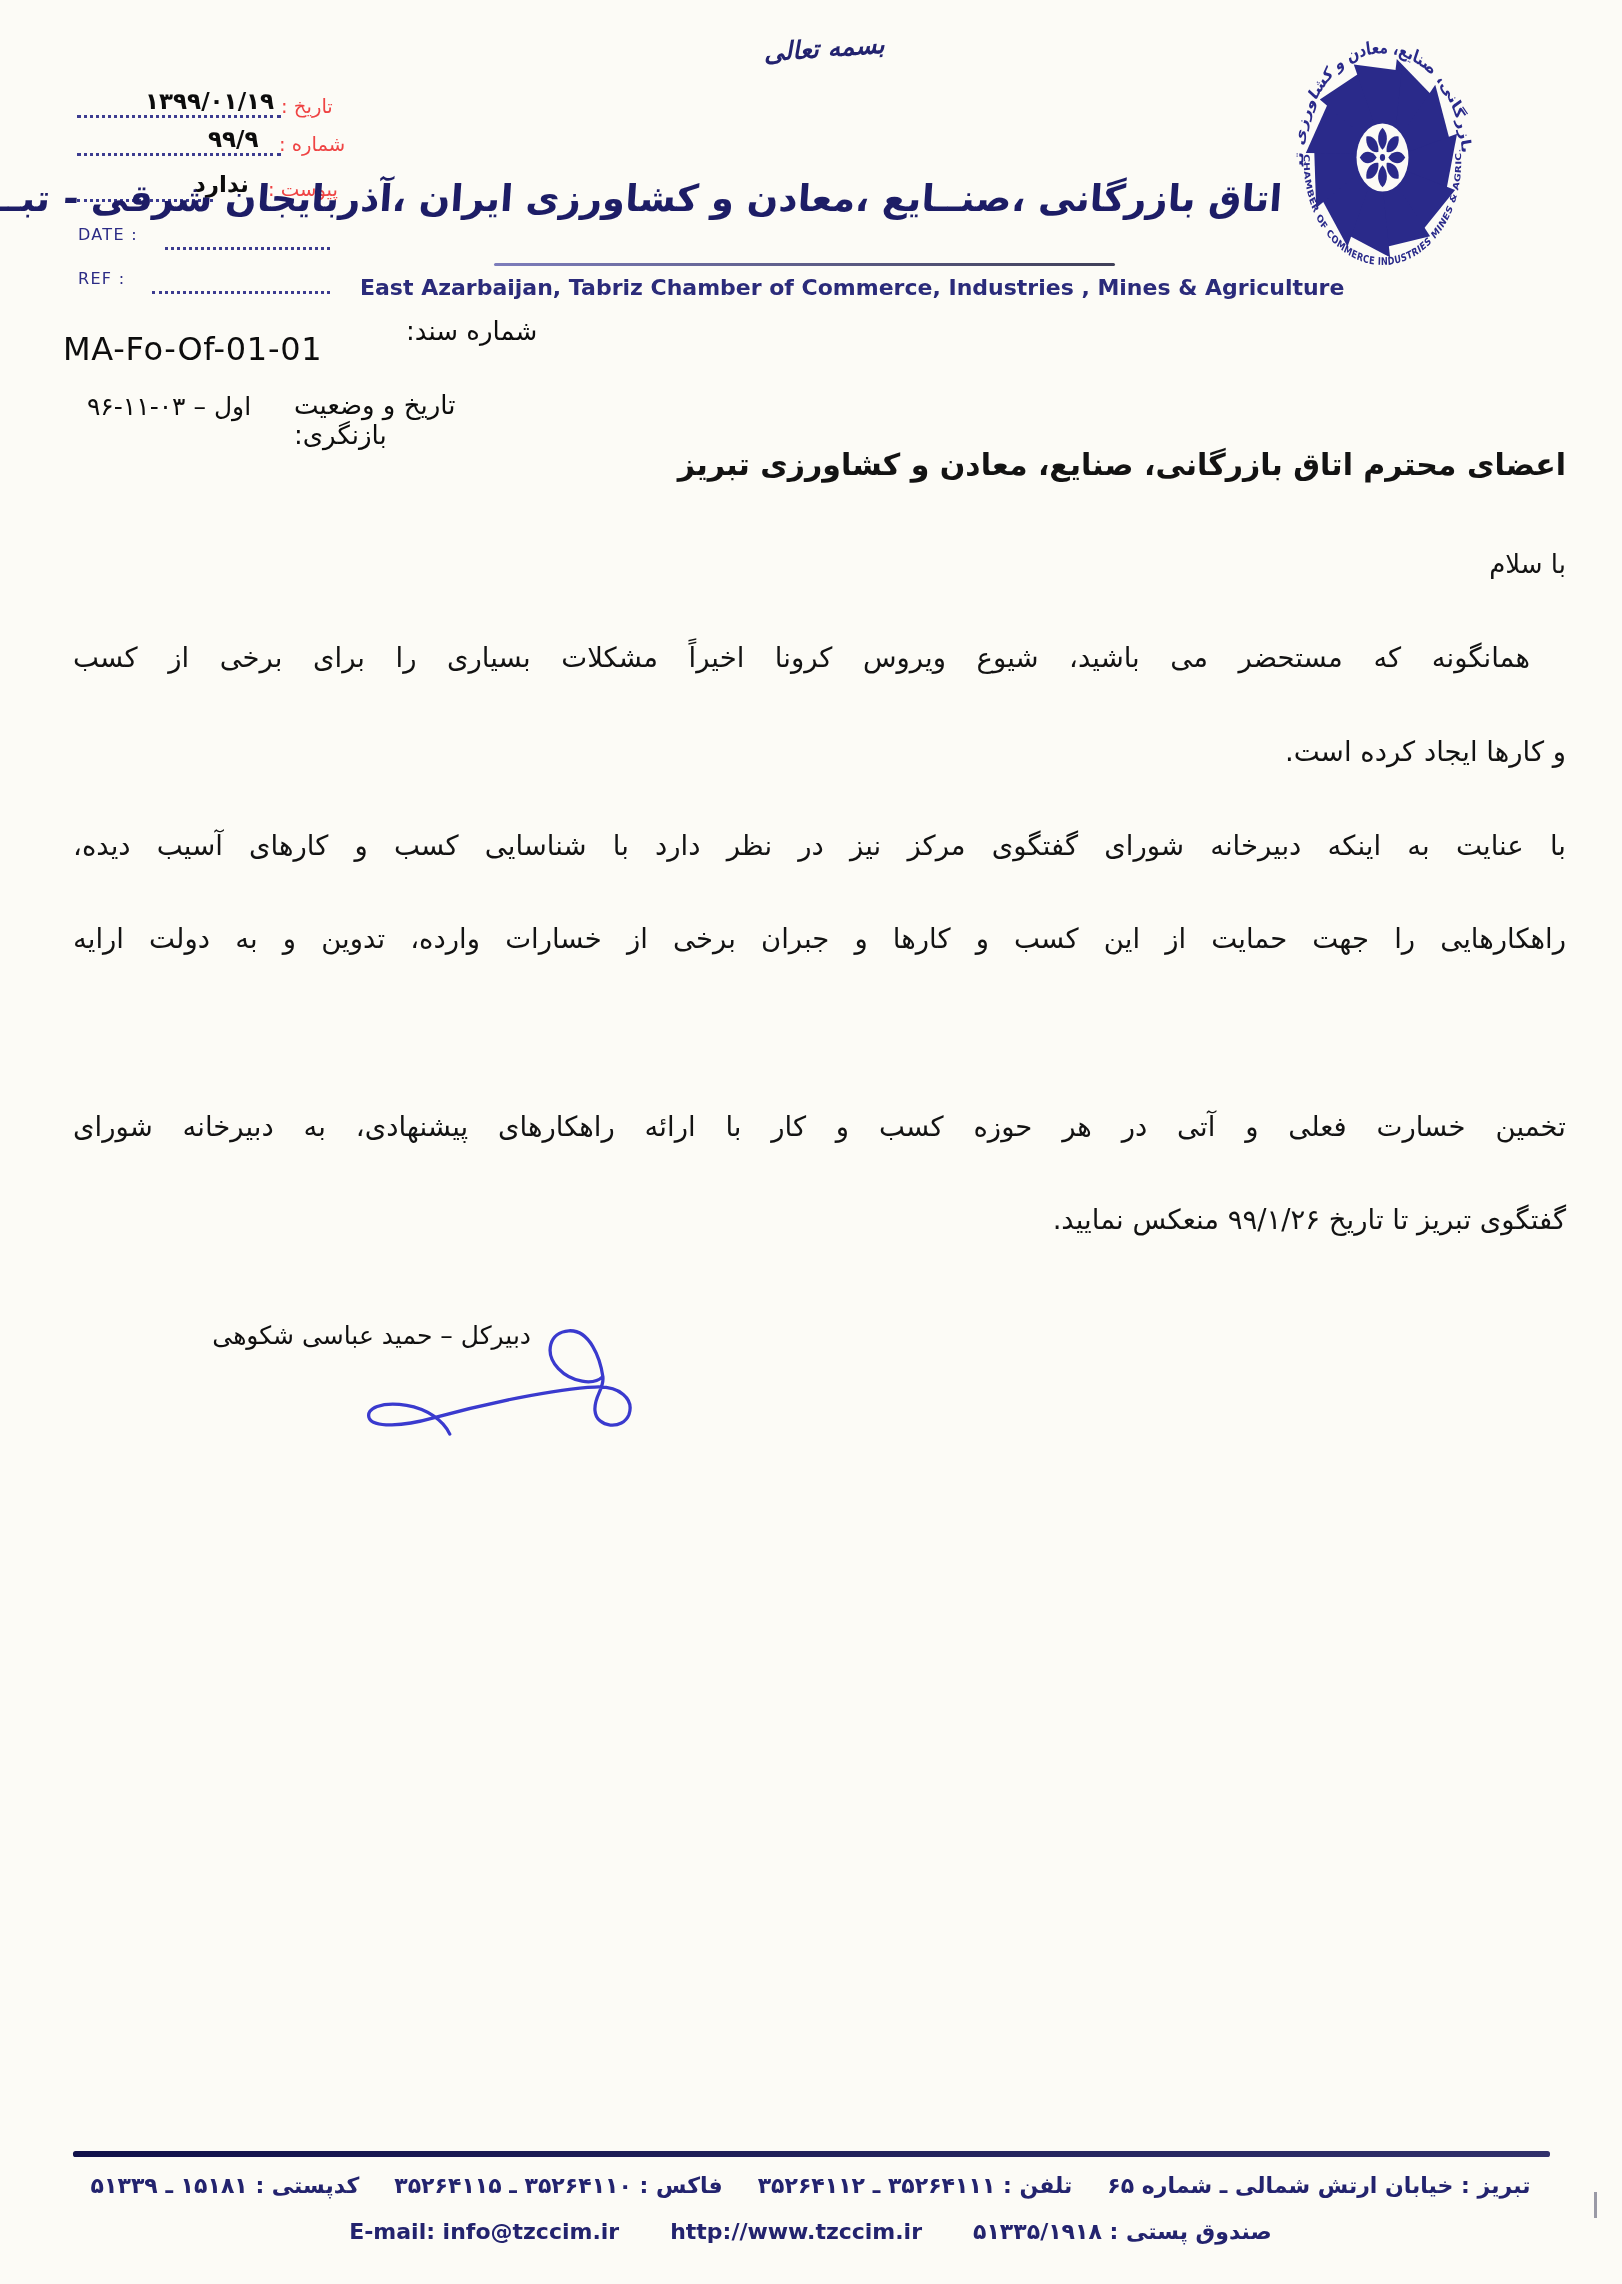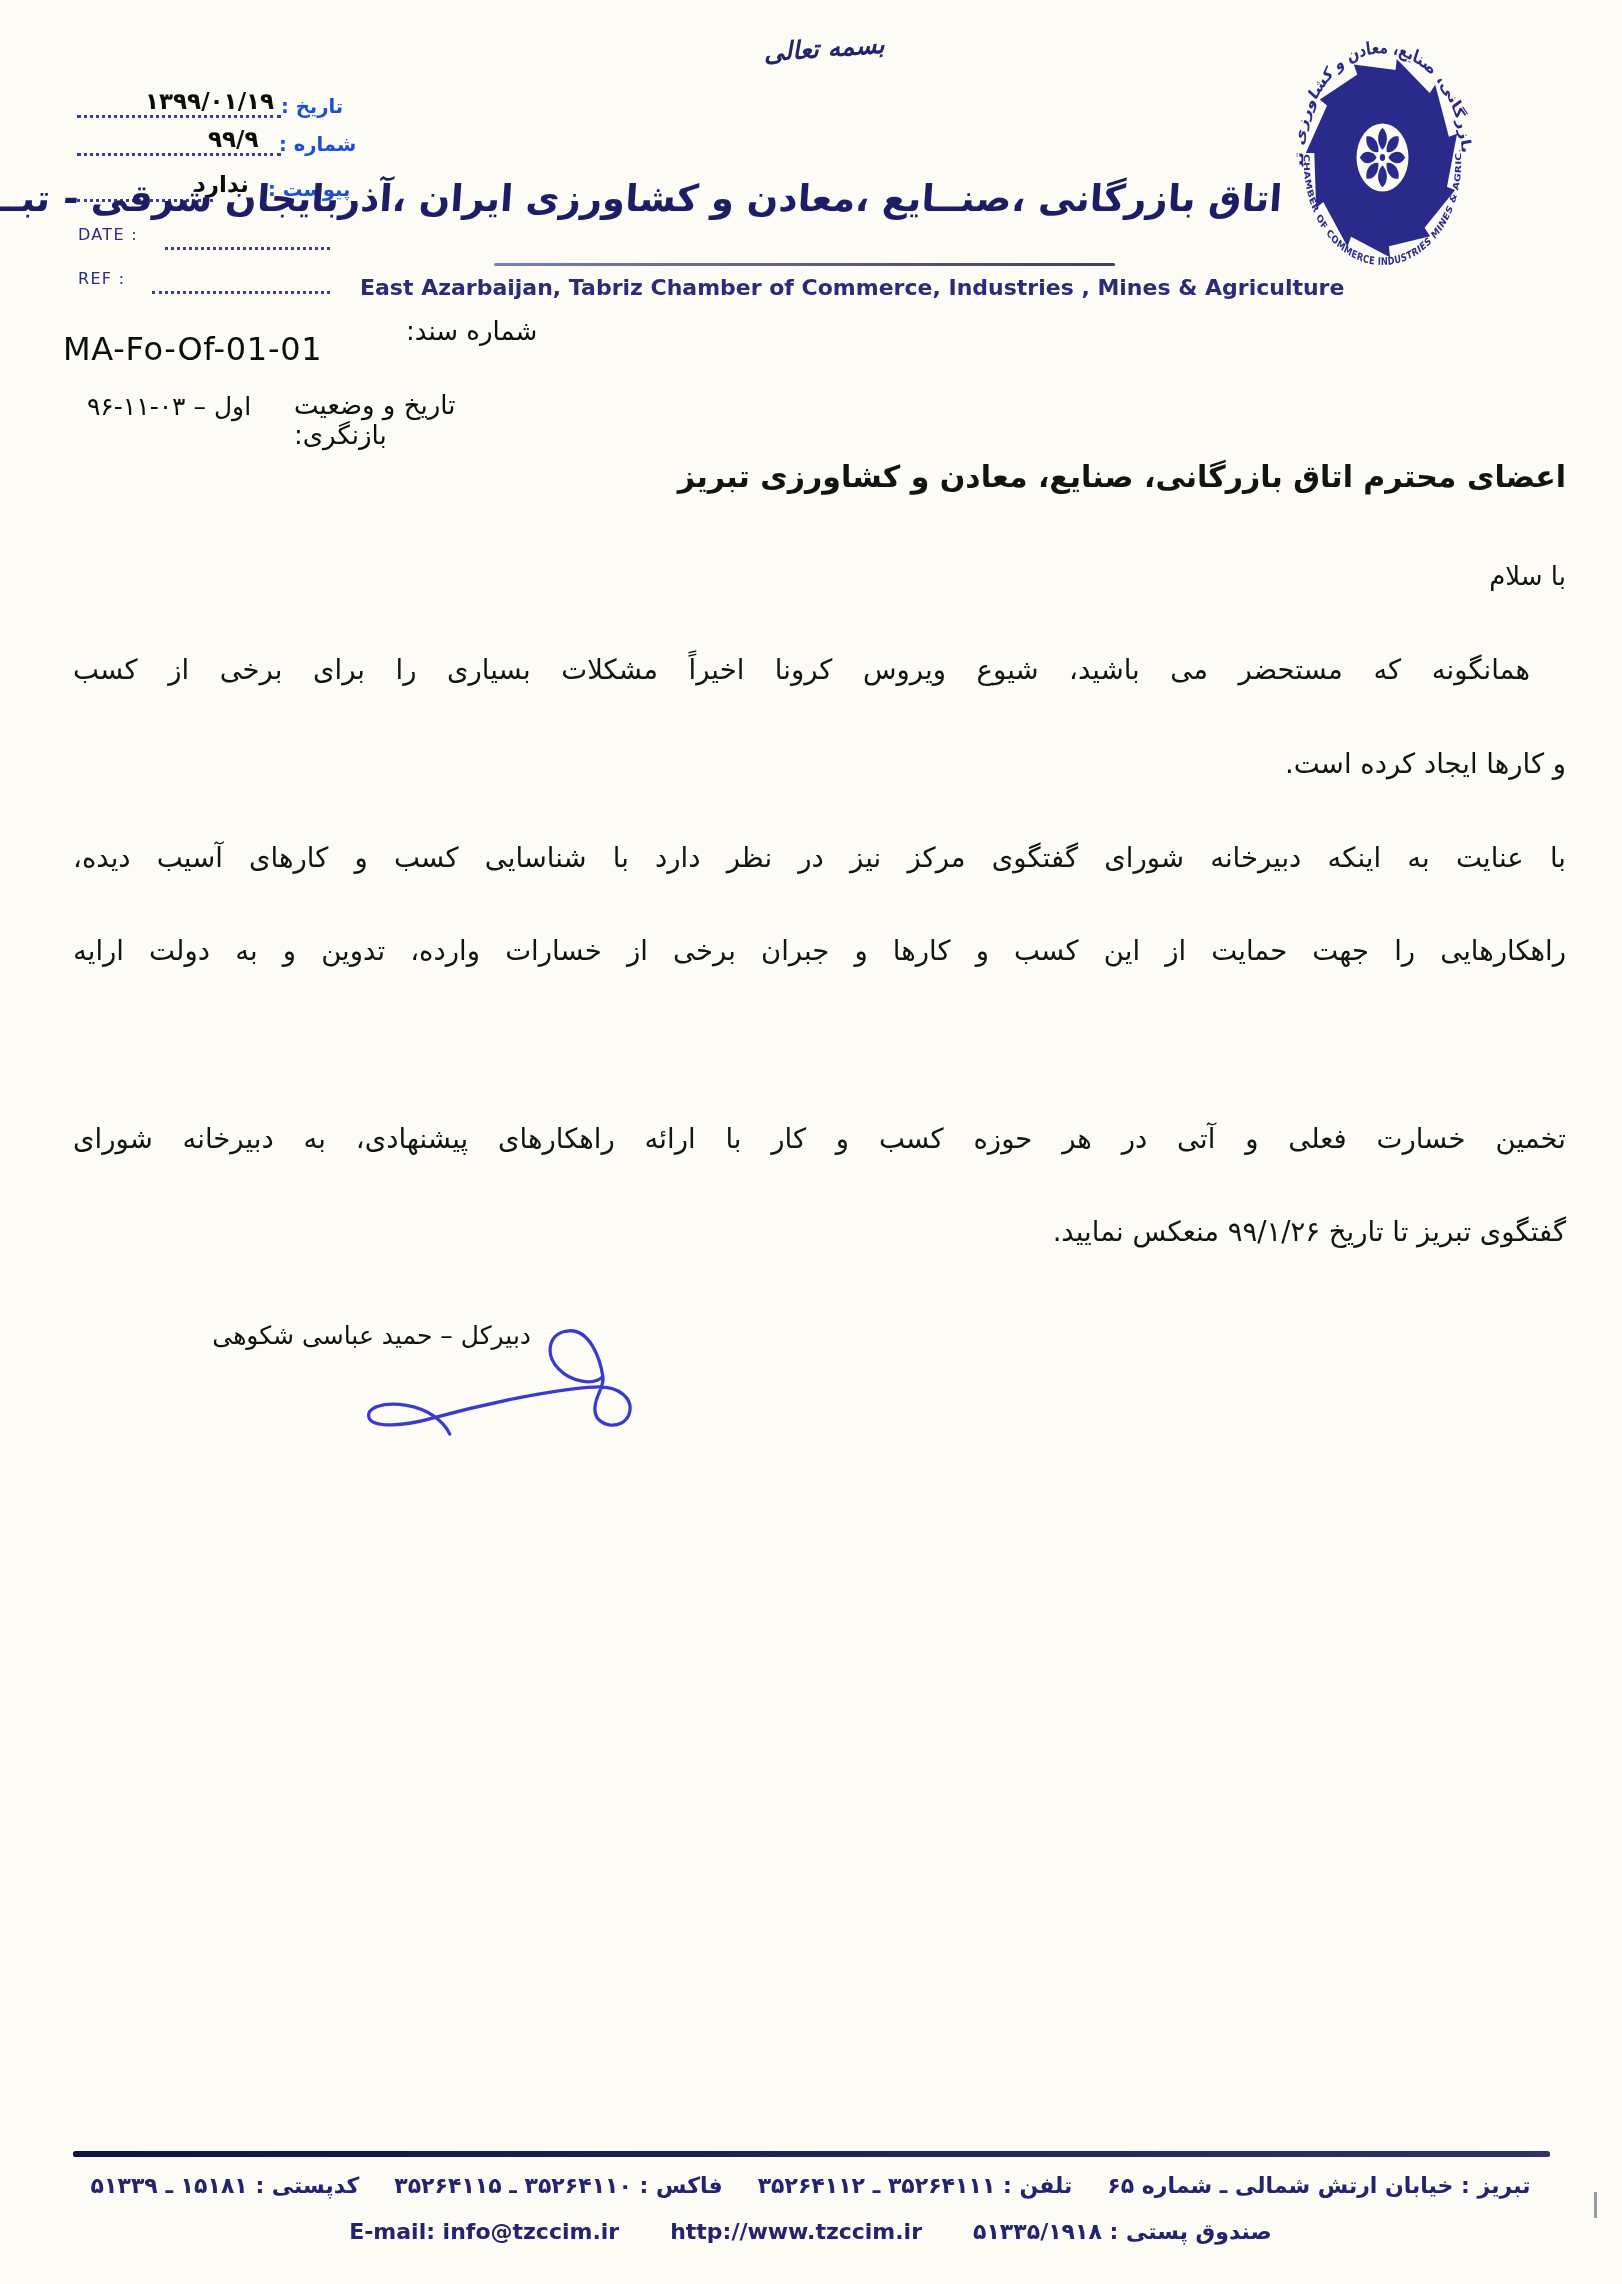"تاریخ :" .ref-label { color: #1d4ed8 -> #ef4444; font-weight: bold -> normal }
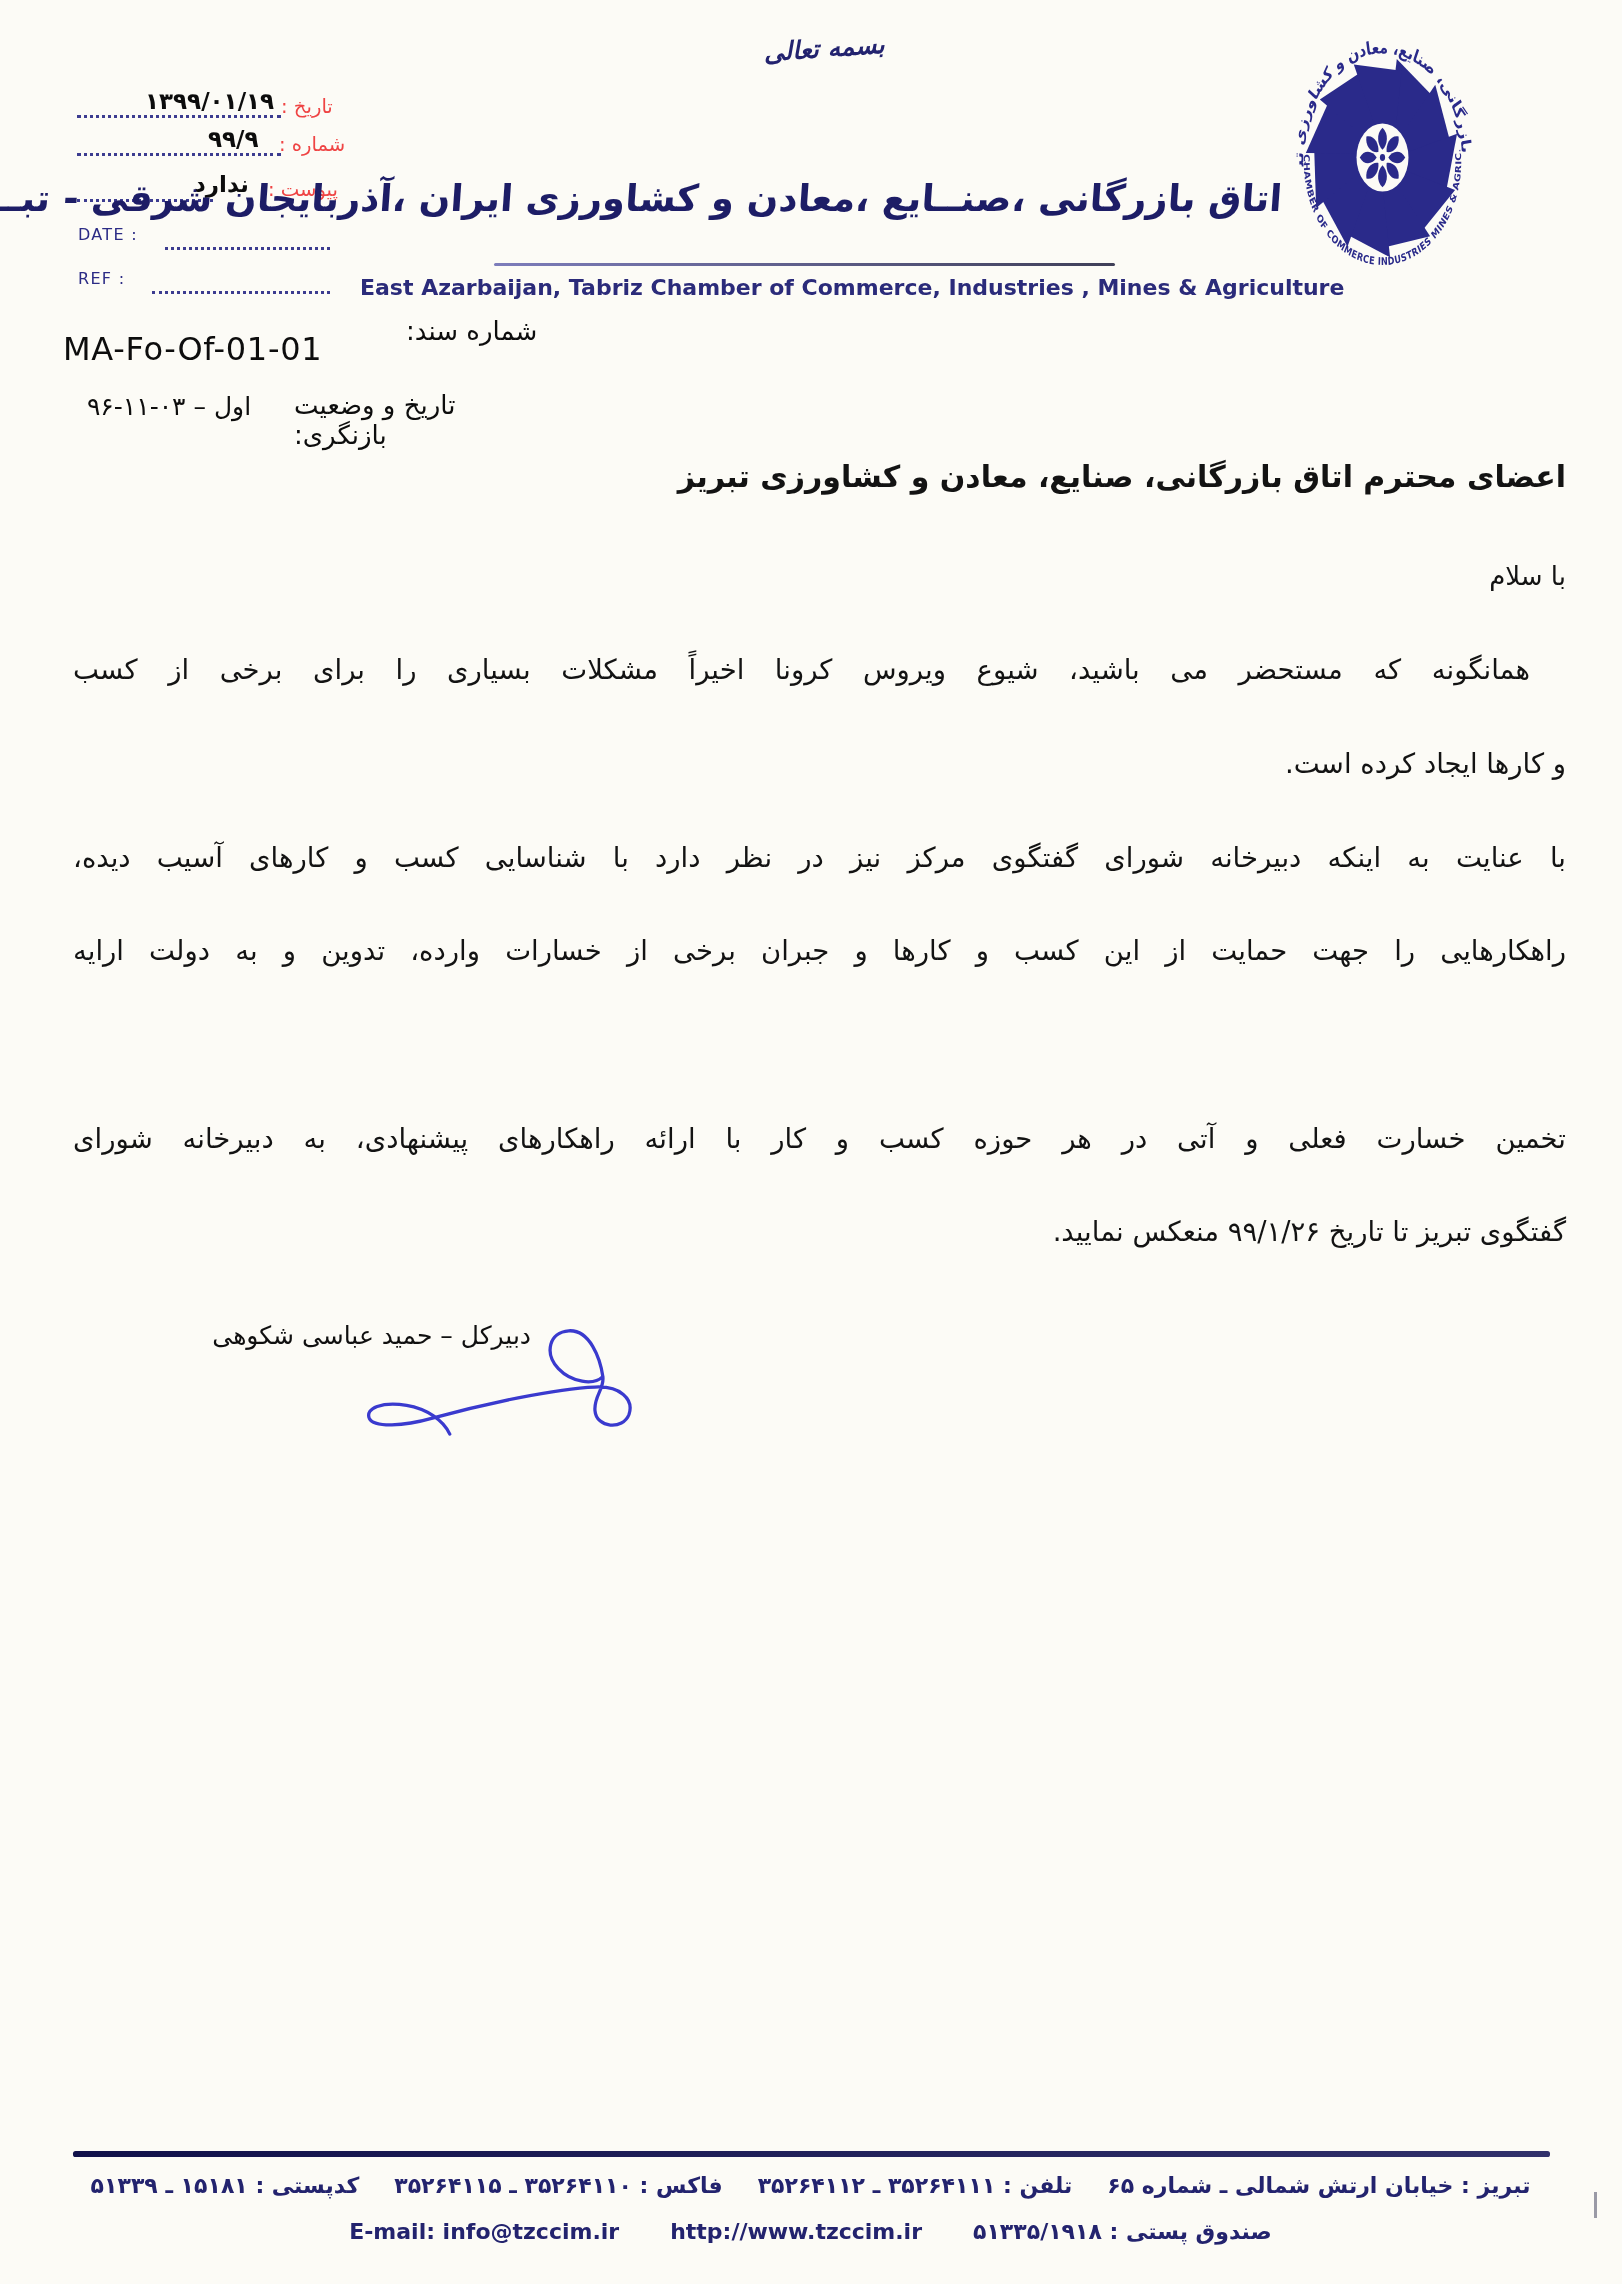"اعضای محترم اتاق بازرگانی، صنایع،" .letter { top: 12px -> 0 }
